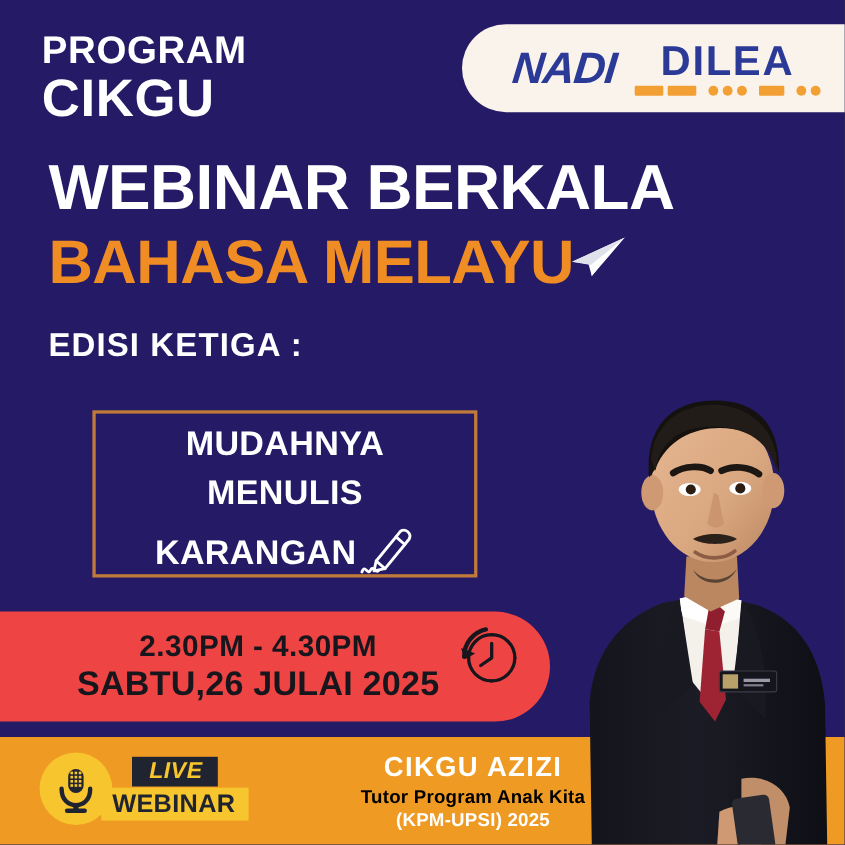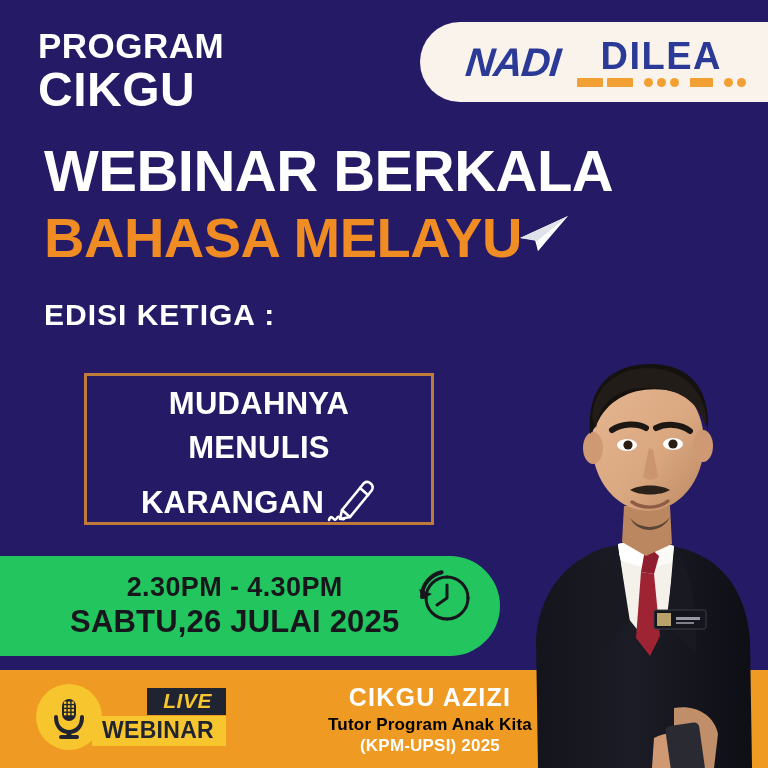"2.30PM - 4.30PM" .time-band { background: #22c55e -> #ef4444 }
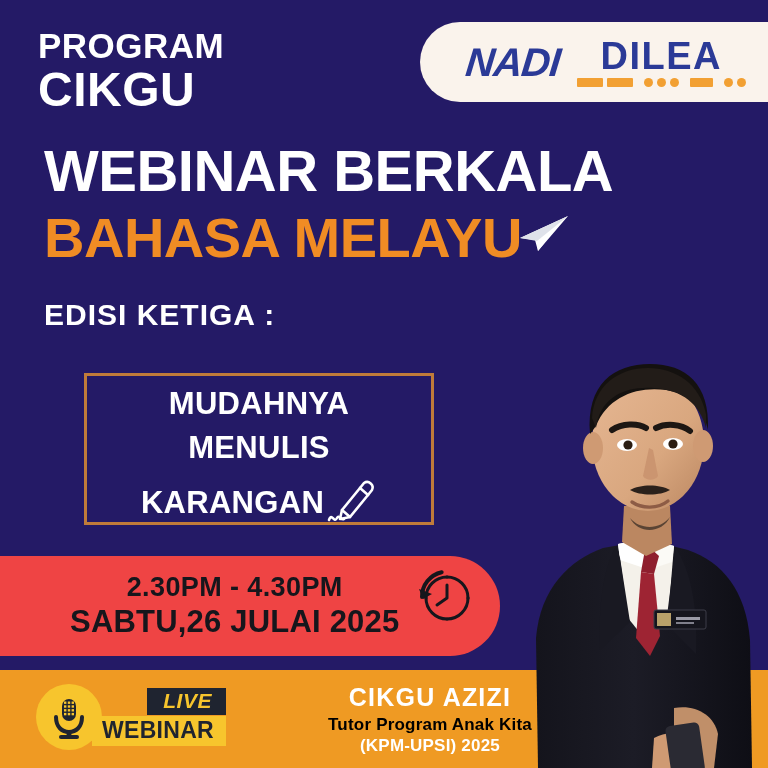"LIVE" .live-stack { align-items: flex-end -> center }
